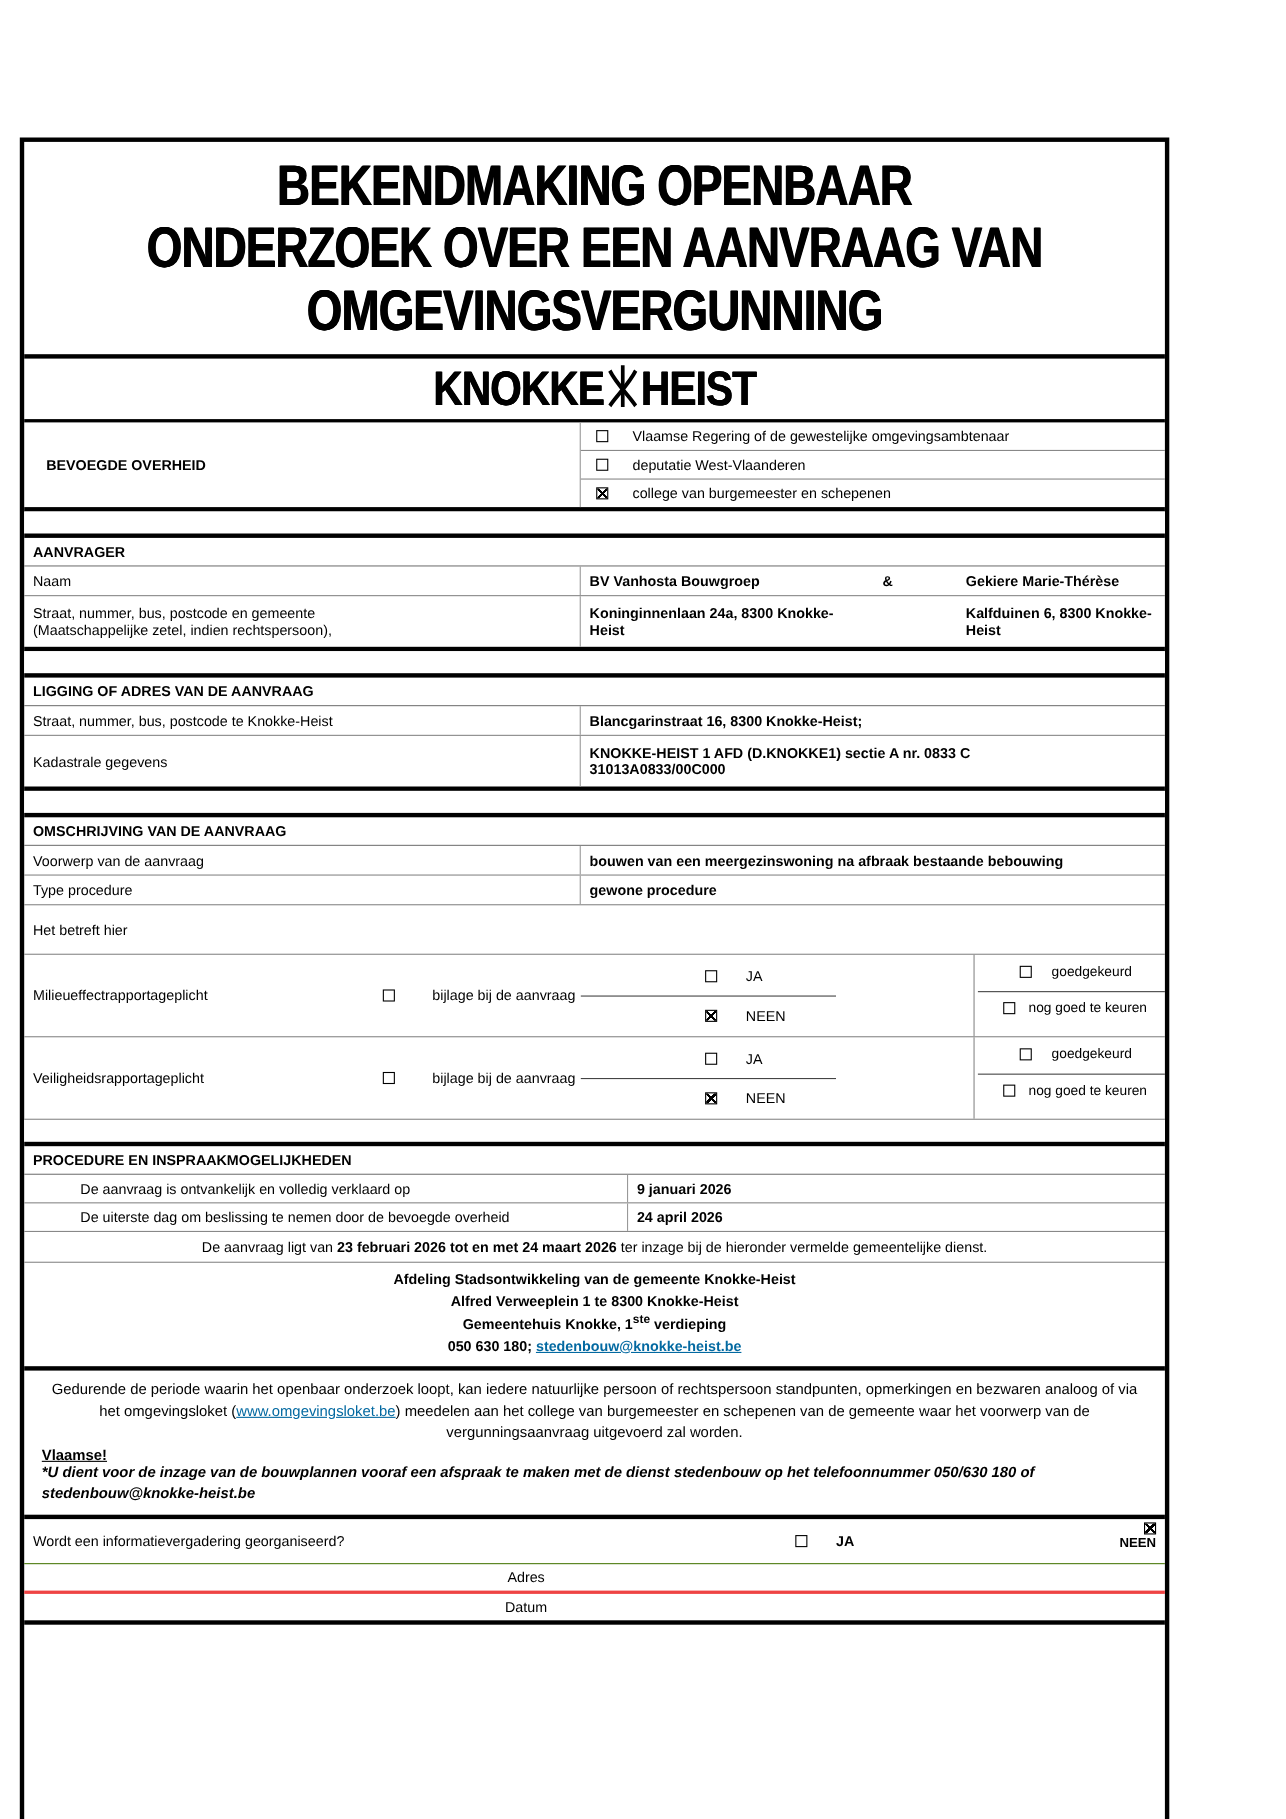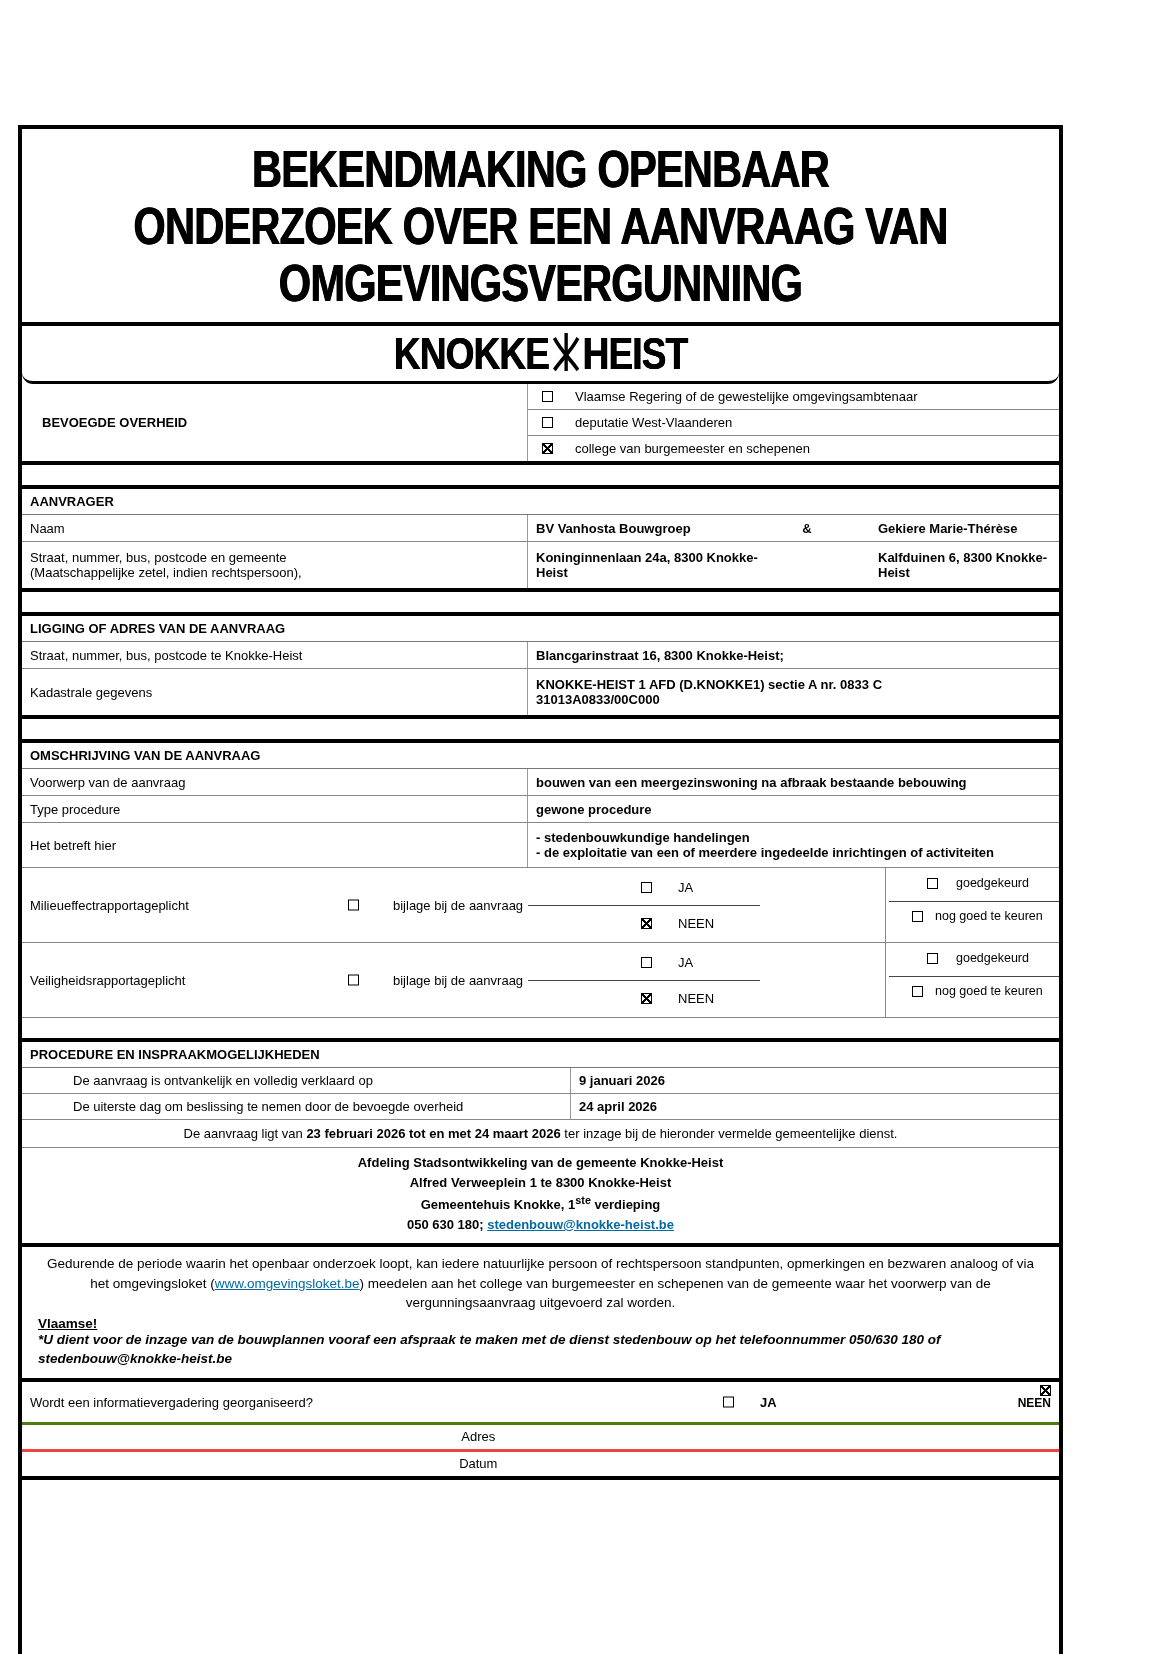"KNOKKE" .logo-row { border-radius: 11px -> none }
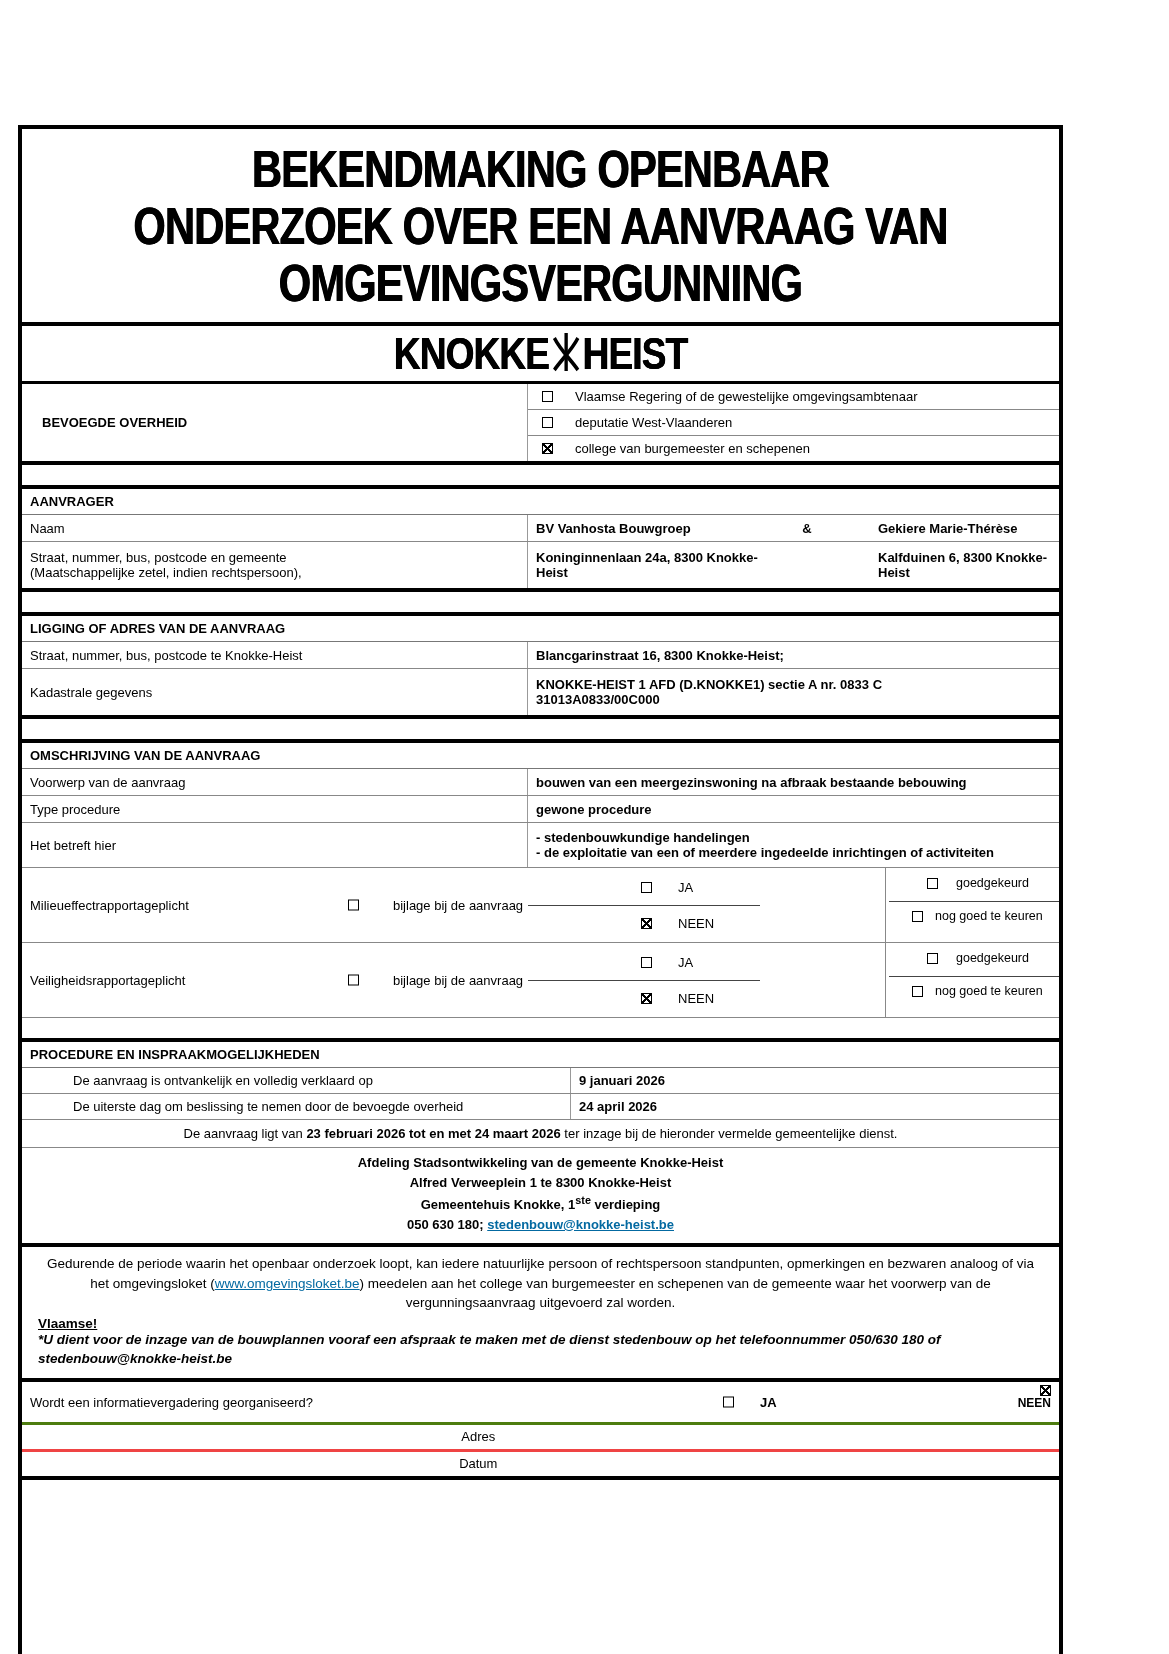"- stedenbouwkundige handelingen" div.val { html: <div><span>- stedenbouwkundige handelingen - de exploitatie van een of meerdere ingedeelde inrichtingen of activiteiten</span></div> -> none }
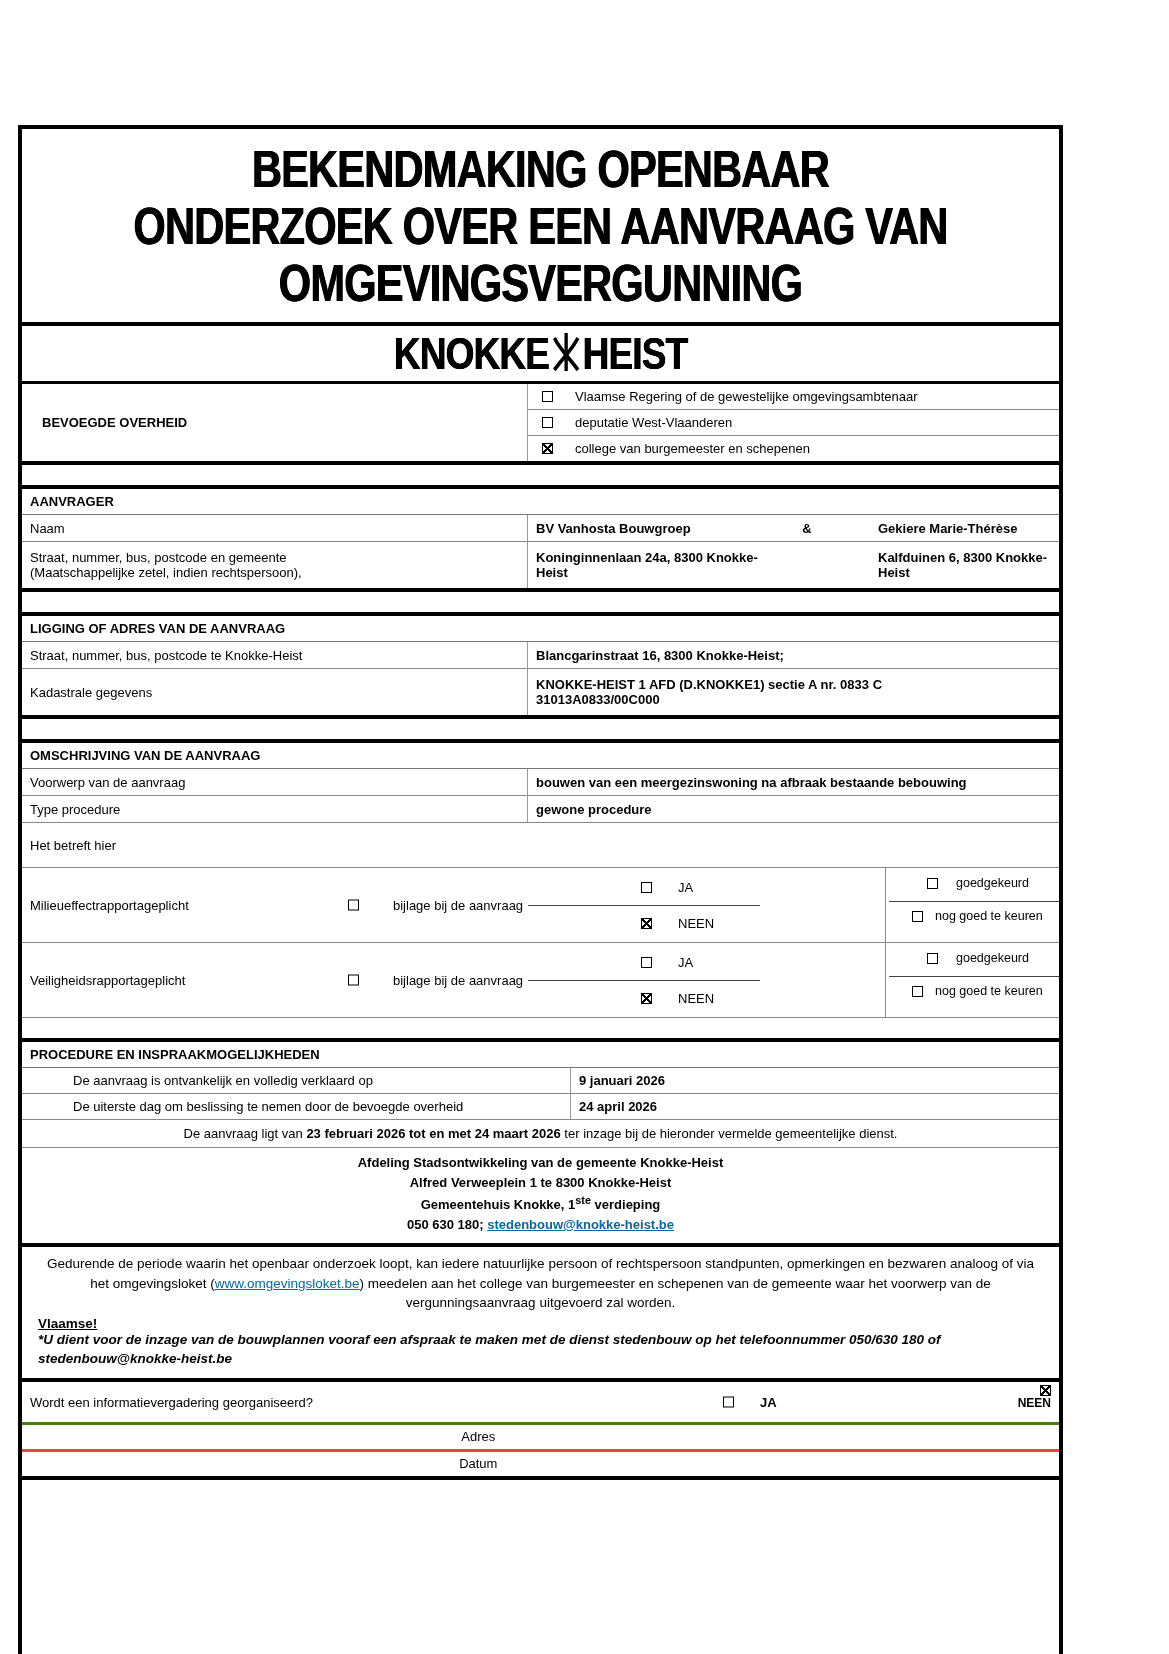"Wordt een informatievergadering" .inforow { border-bottom: 3px solid #4d7c0f -> 1px solid #4d7c0f }
